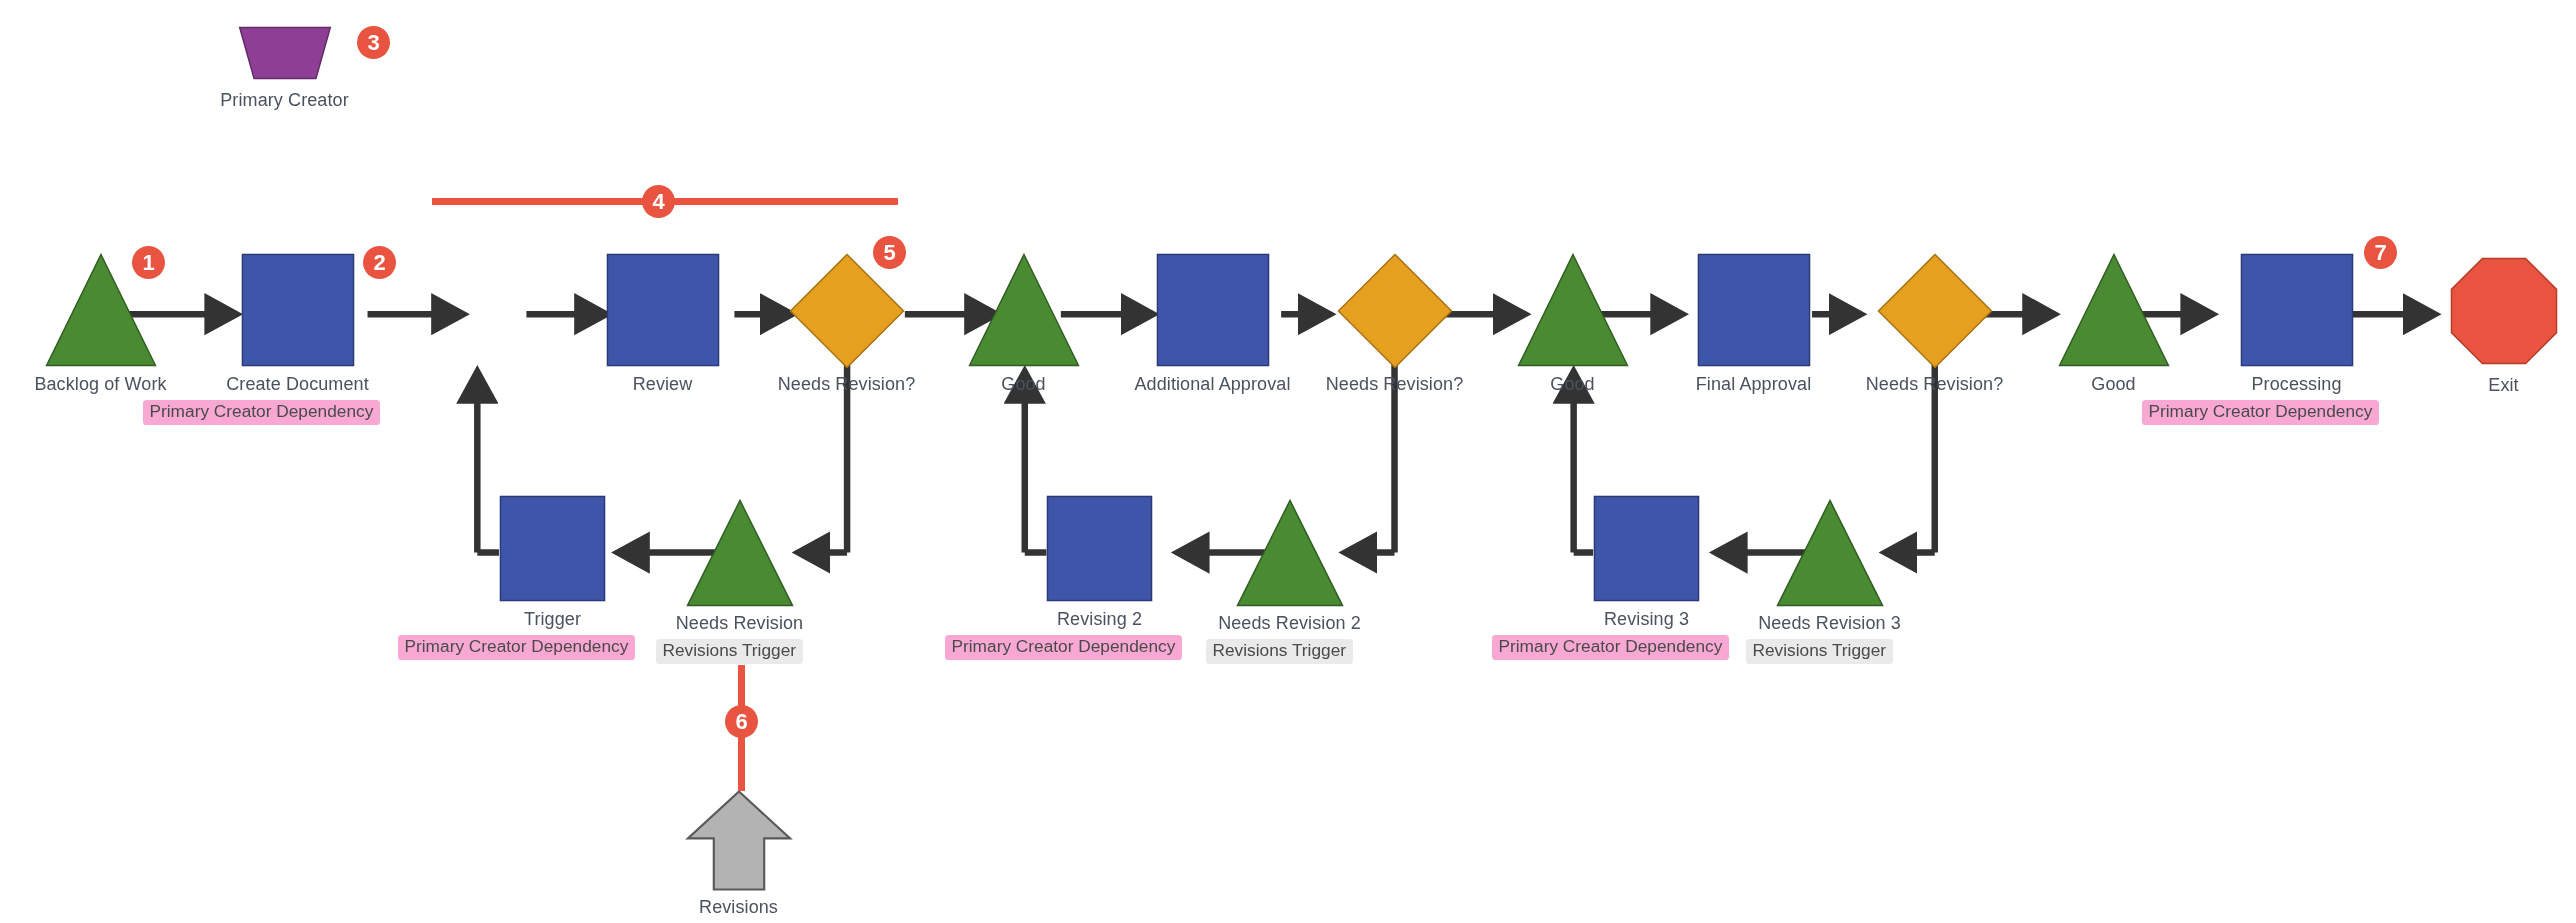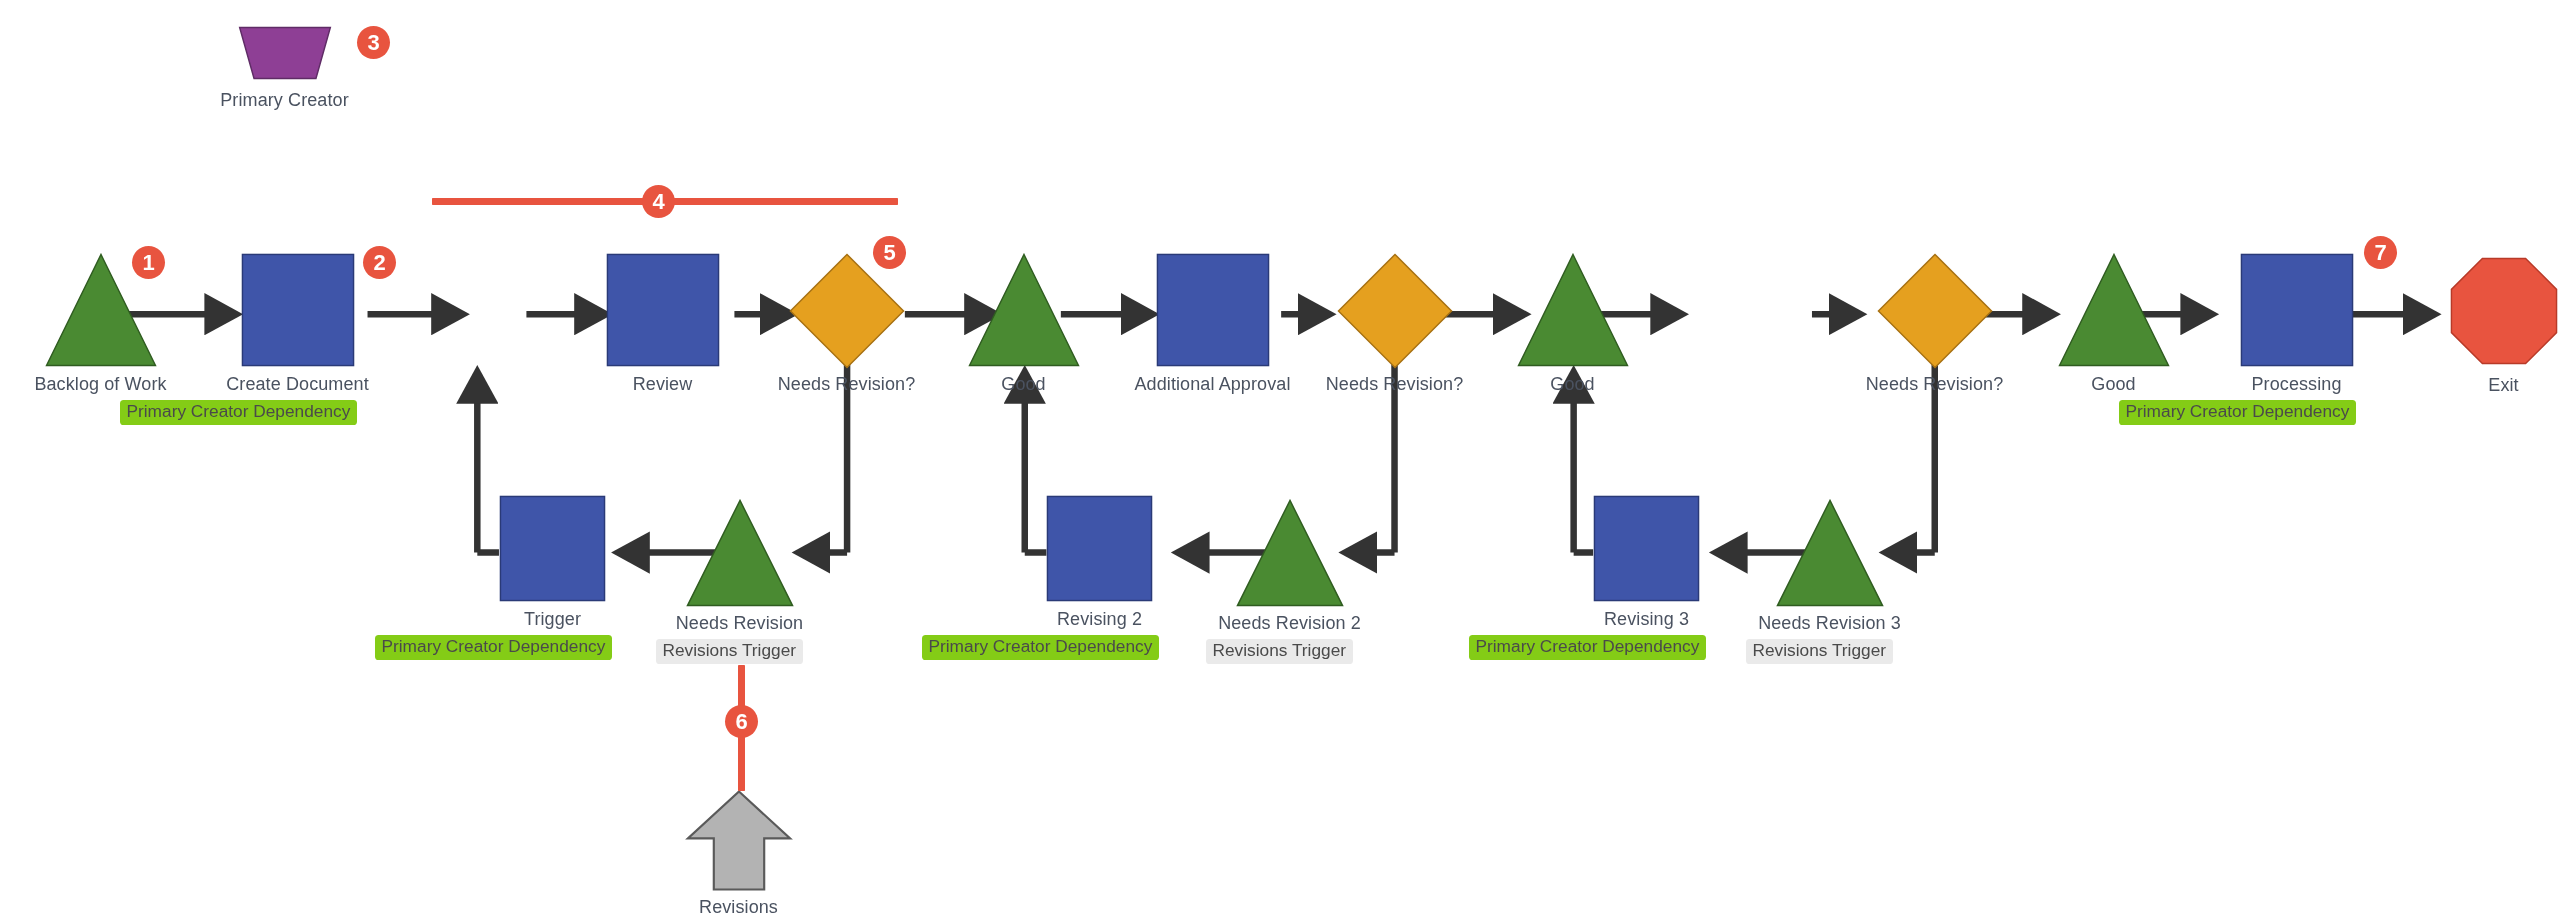"Final Approval" div.node { html: none -> <div> <svg> <rect></rect> </svg> <div>Final Approval</div> </div> }
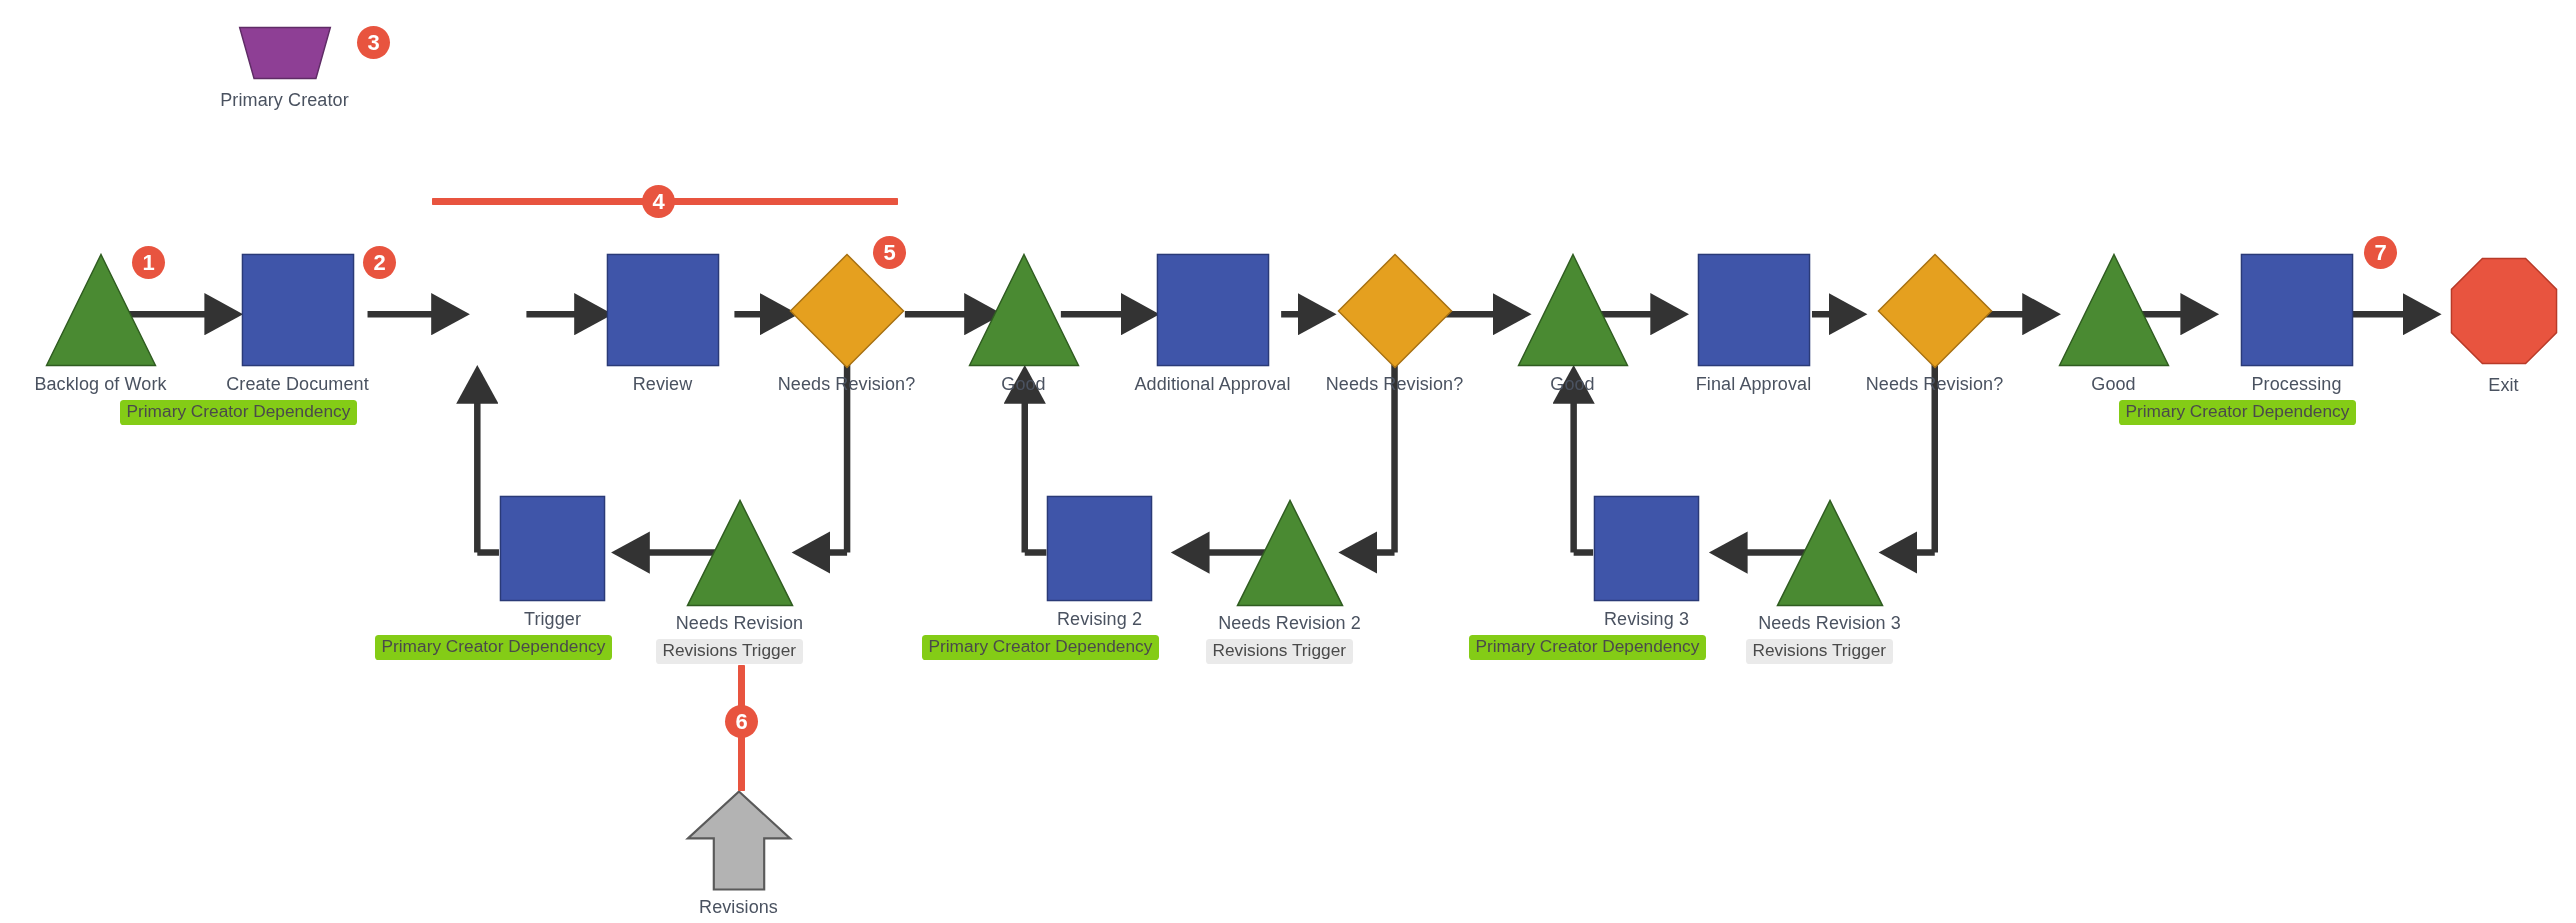"Primary Creator Dependency" .tag-dependency { background: #84cc16 -> #f9a8d4; margin-left: none -> 23px }
